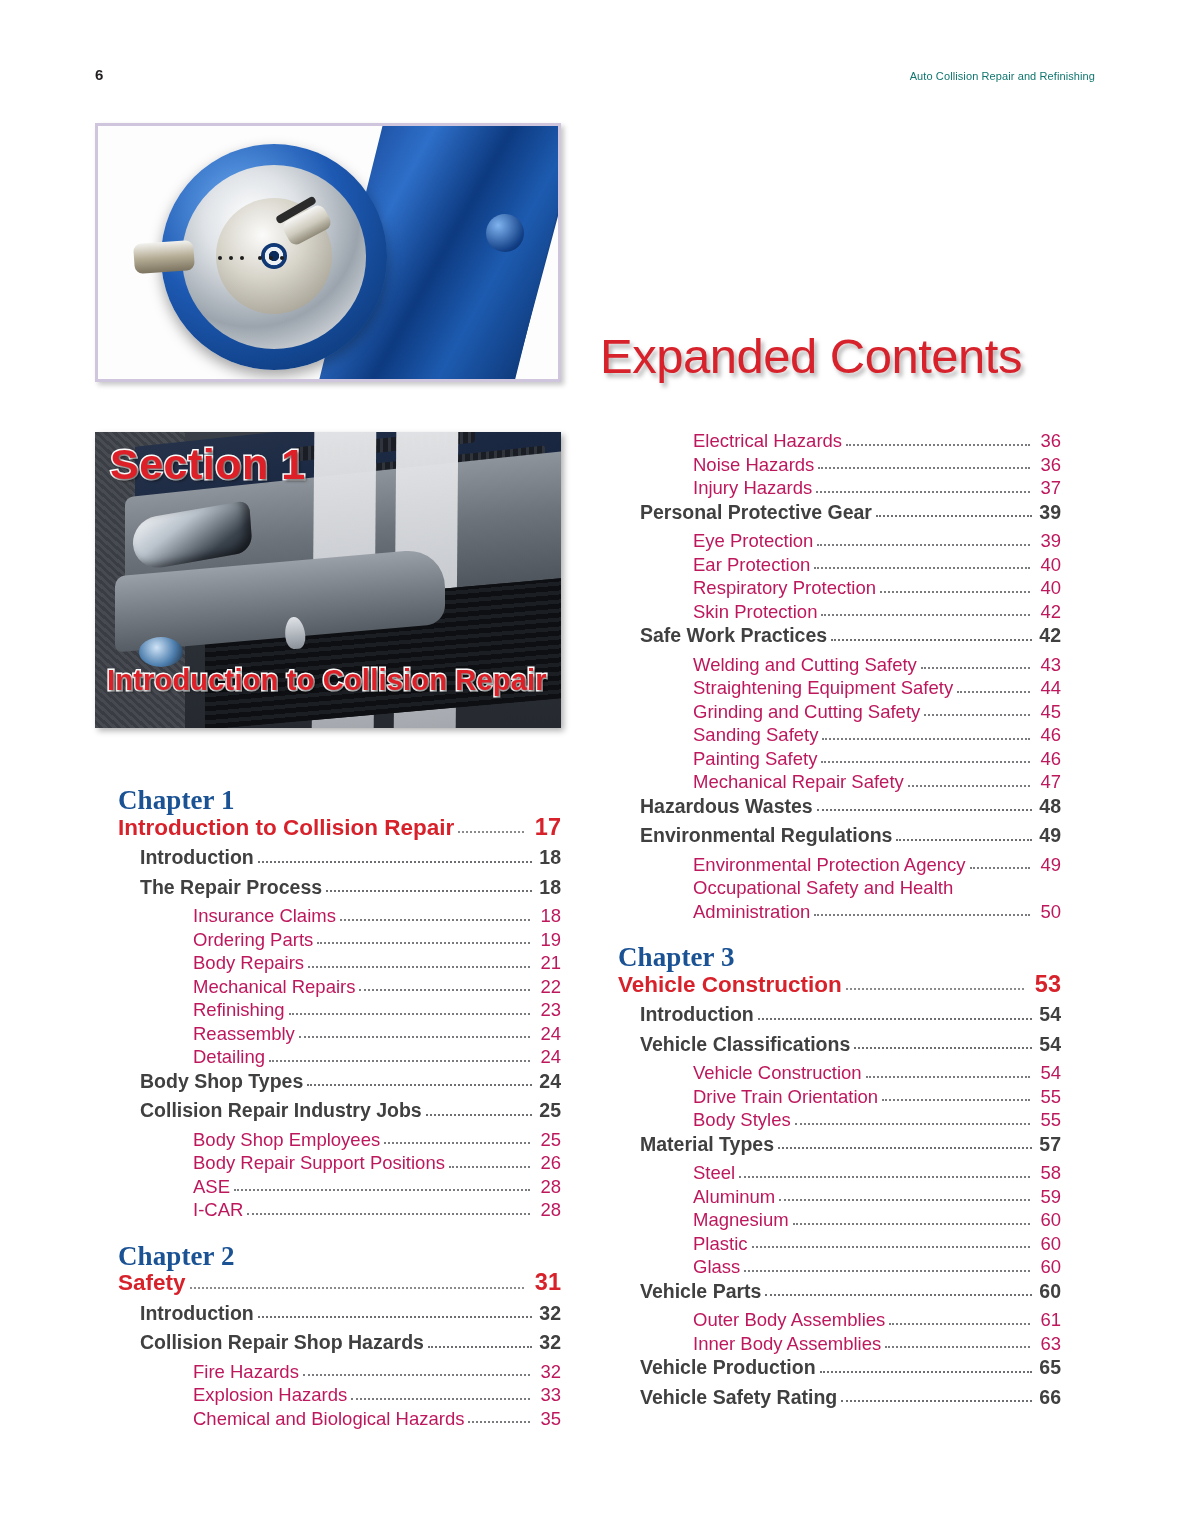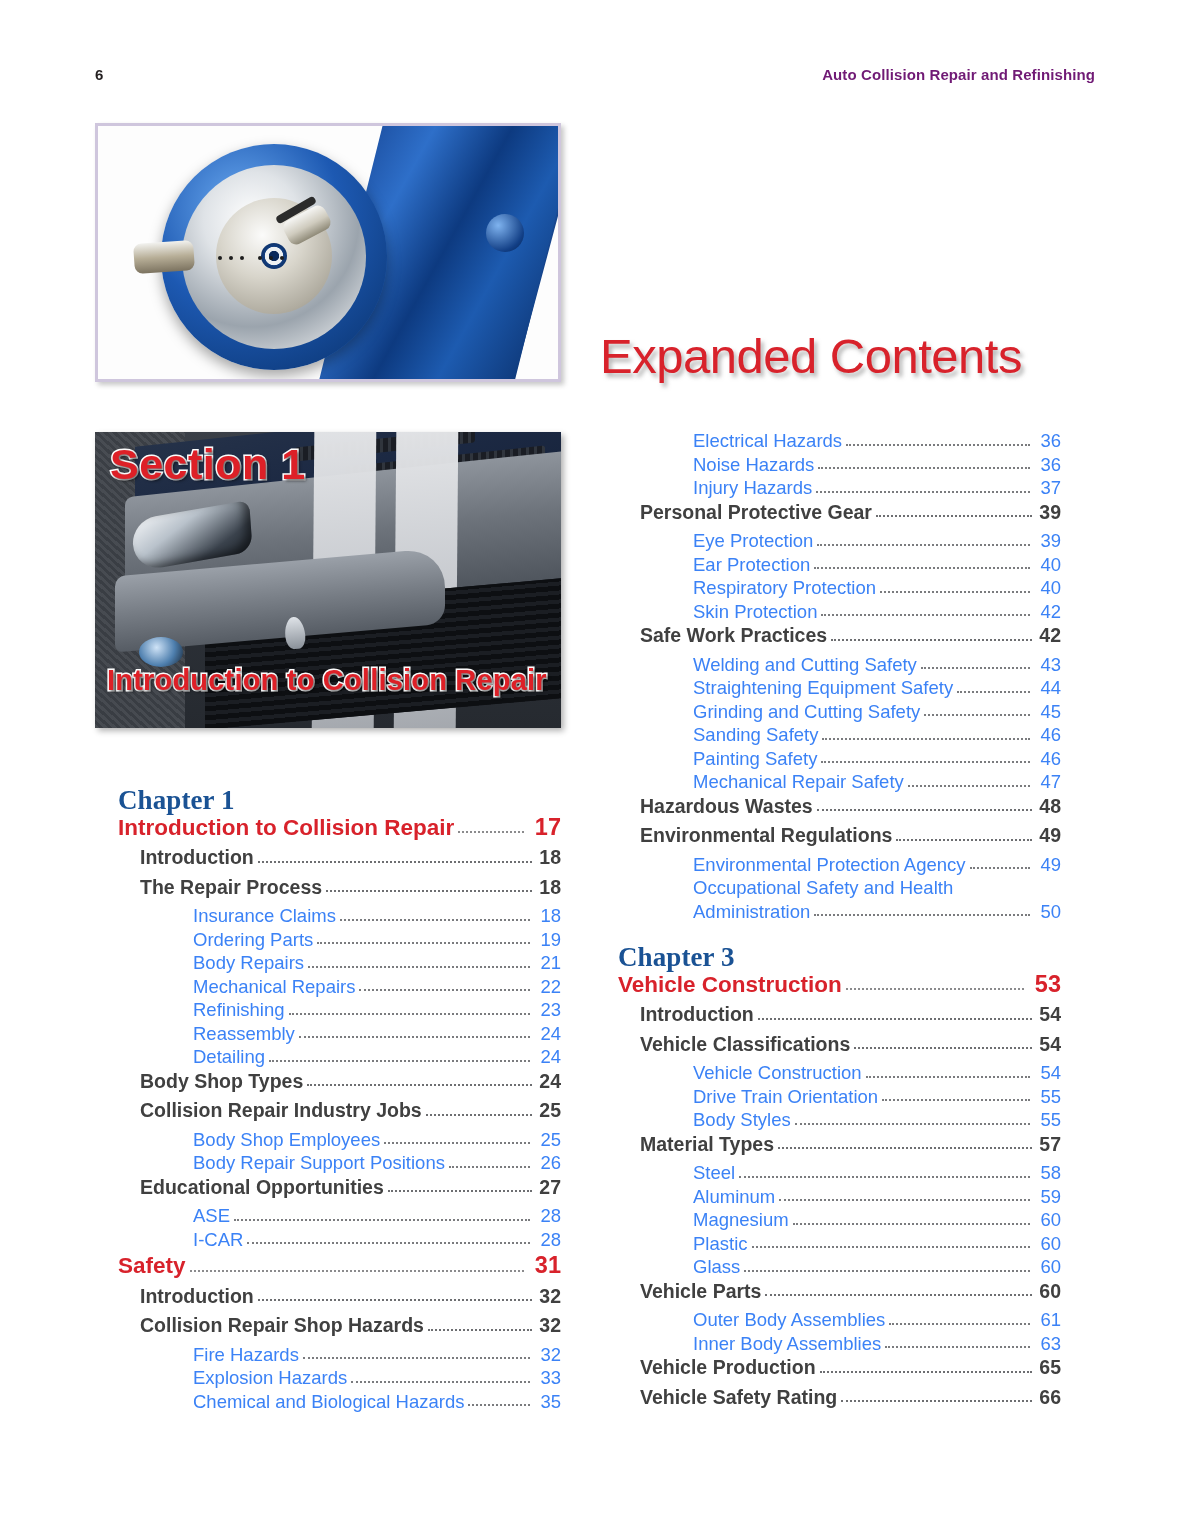"Auto Collision Repair and Refinishing" .book-title { color: #701a75 -> #0f766e; font-size: 15px -> 11px; font-weight: bold -> normal }
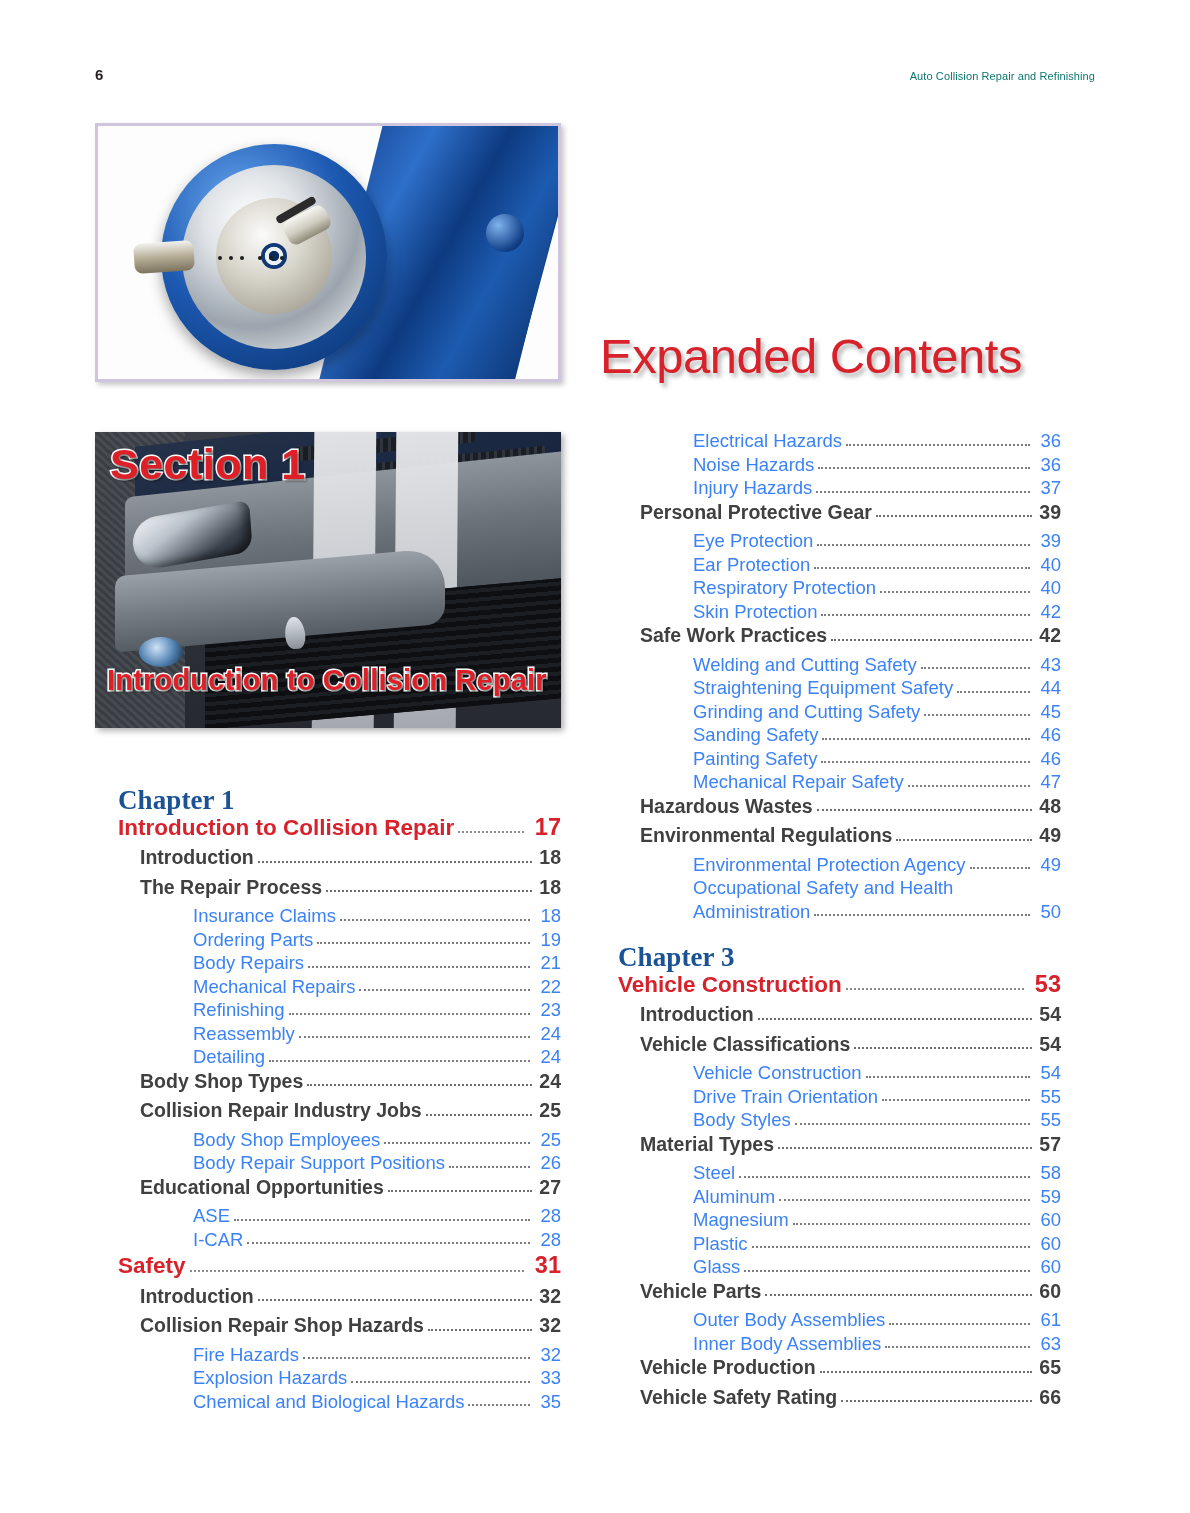"Electrical Hazards" .row-l2 { color: #3b82f6 -> #be185d }
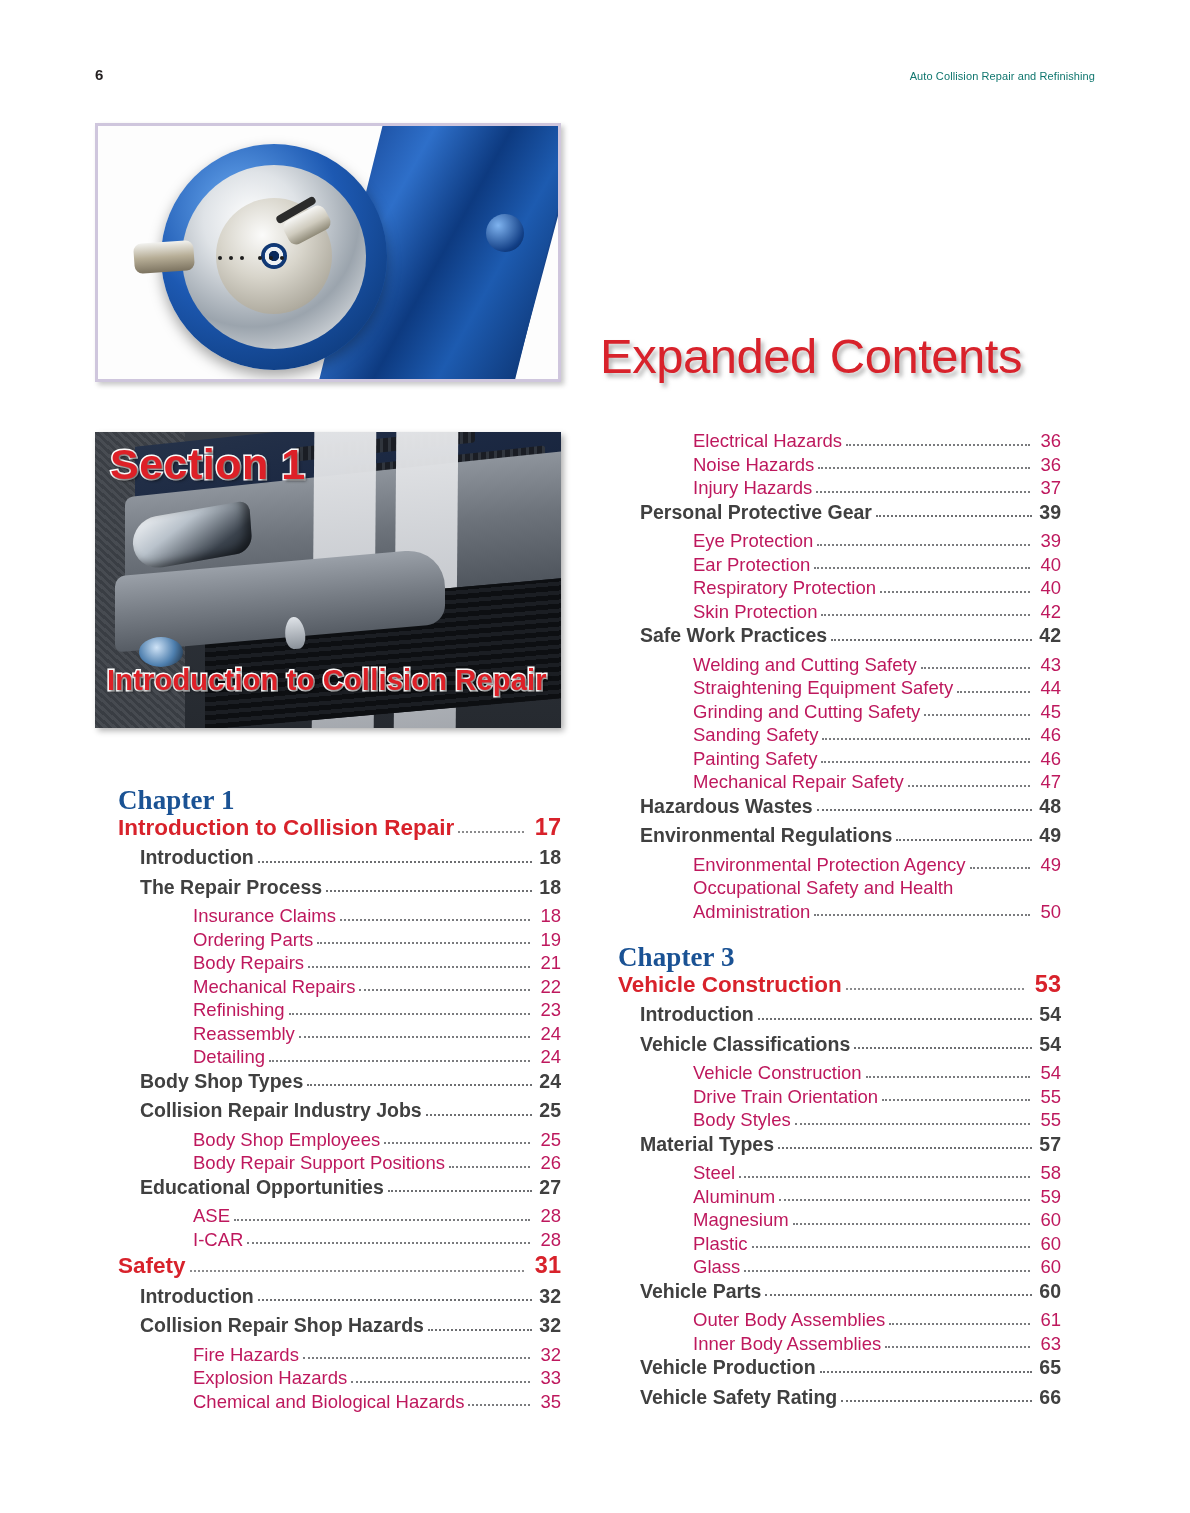"Educational Opportunities" div.row { html: <div> <span>Educational Opportunities</span> <span></span> <span>27</span> </div> -> none }
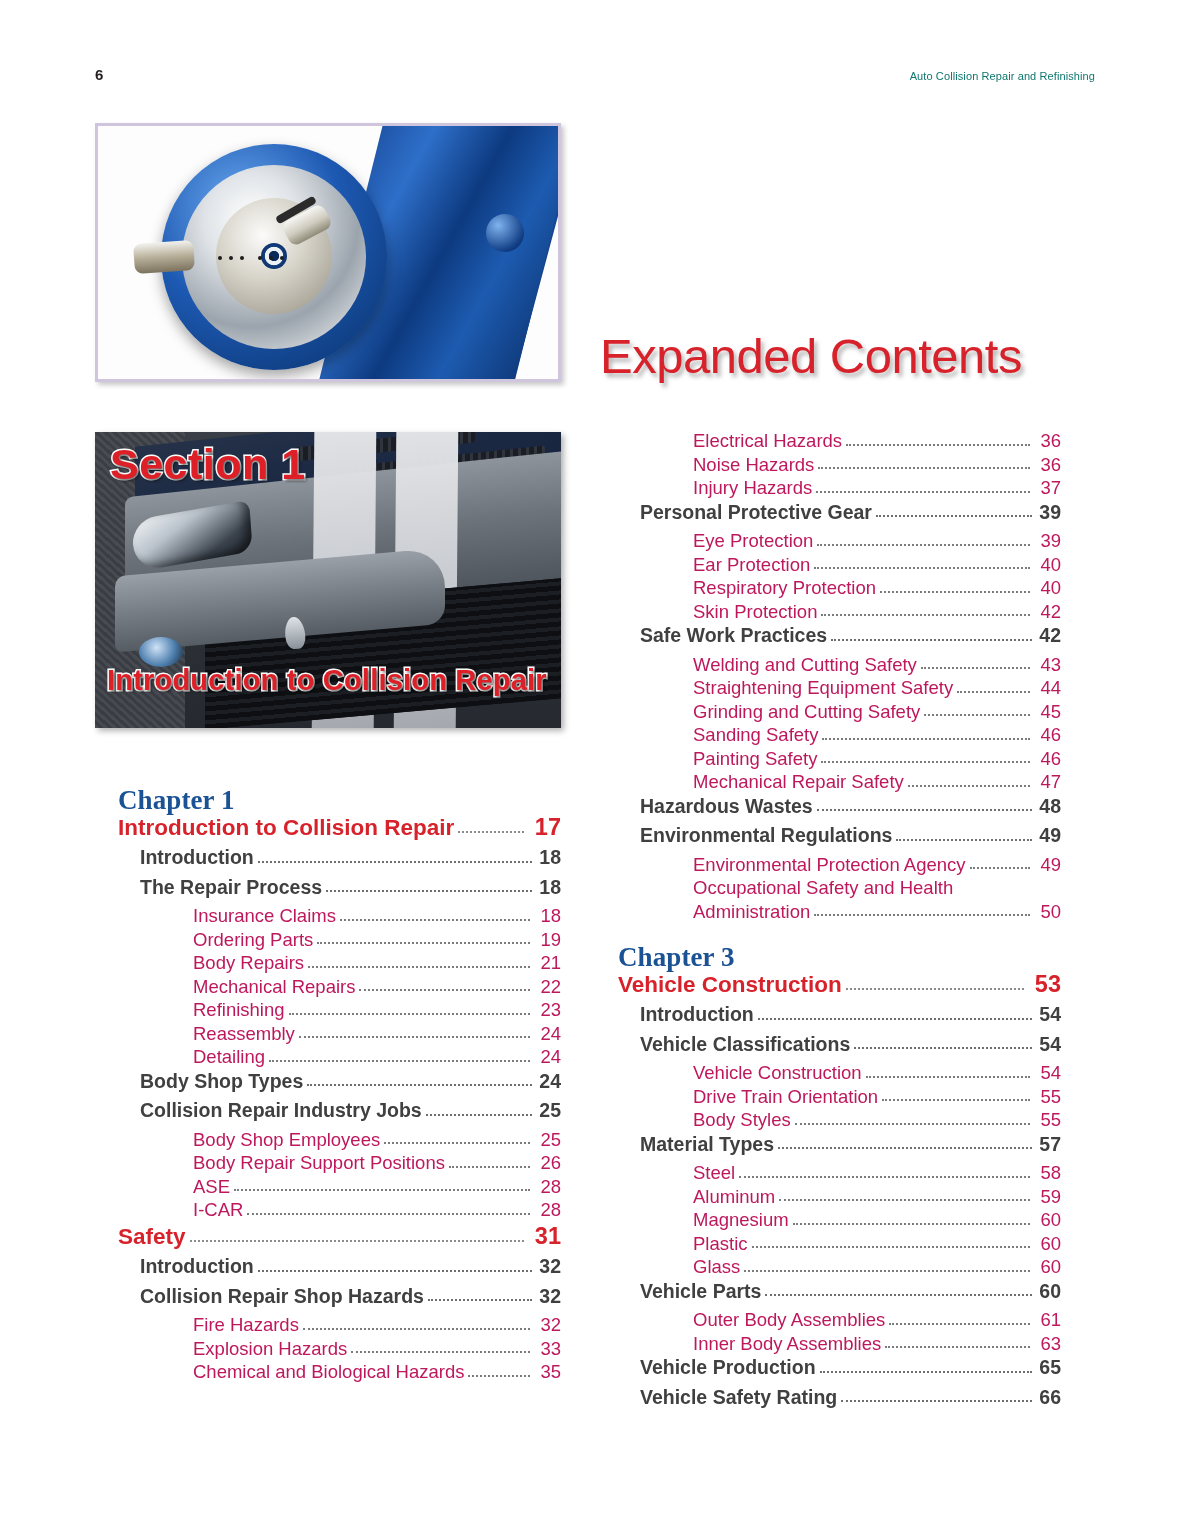"Chapter 2" div.chapter-head { html: none -> <div>Chapter 2</div> }
